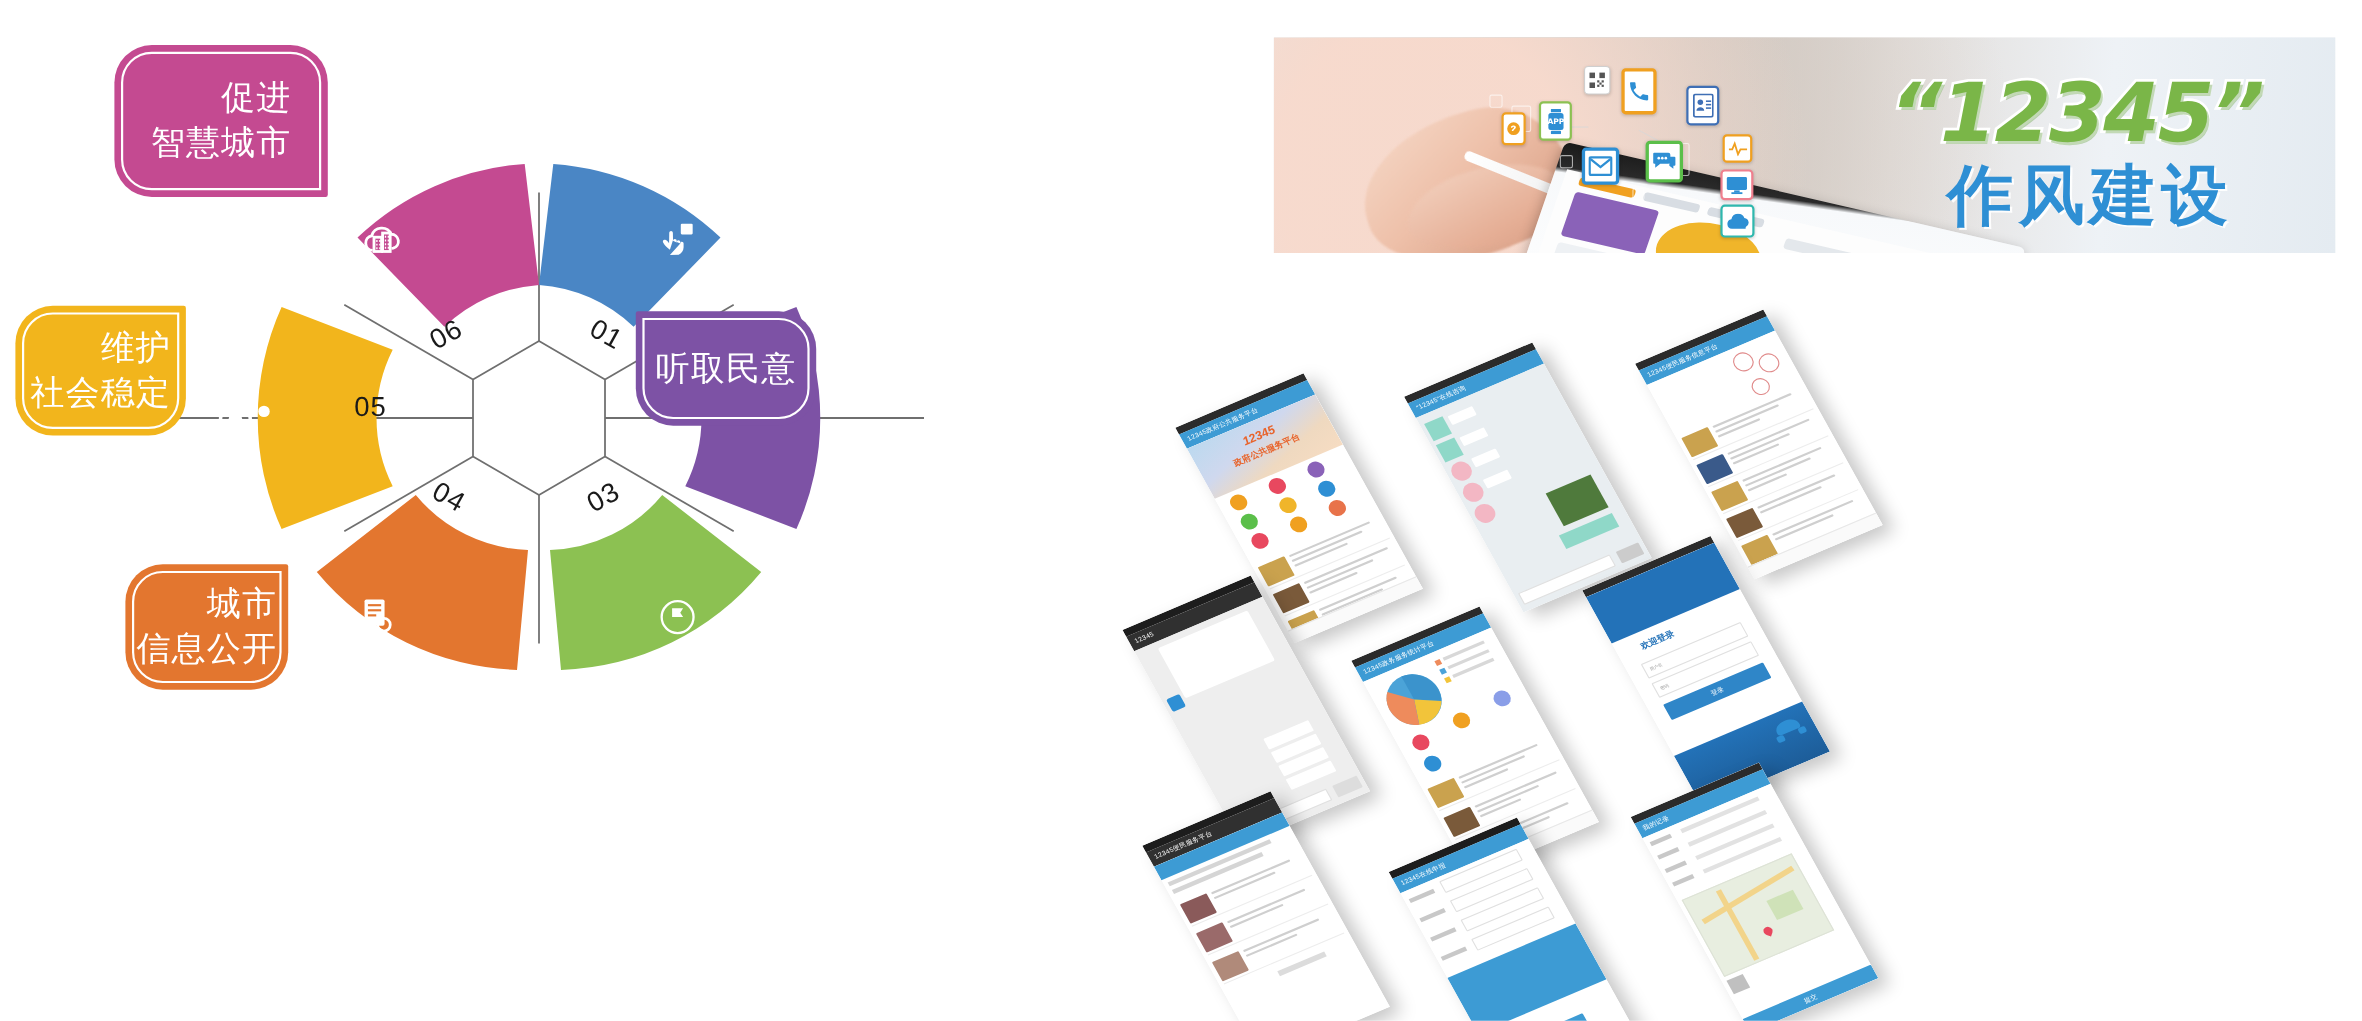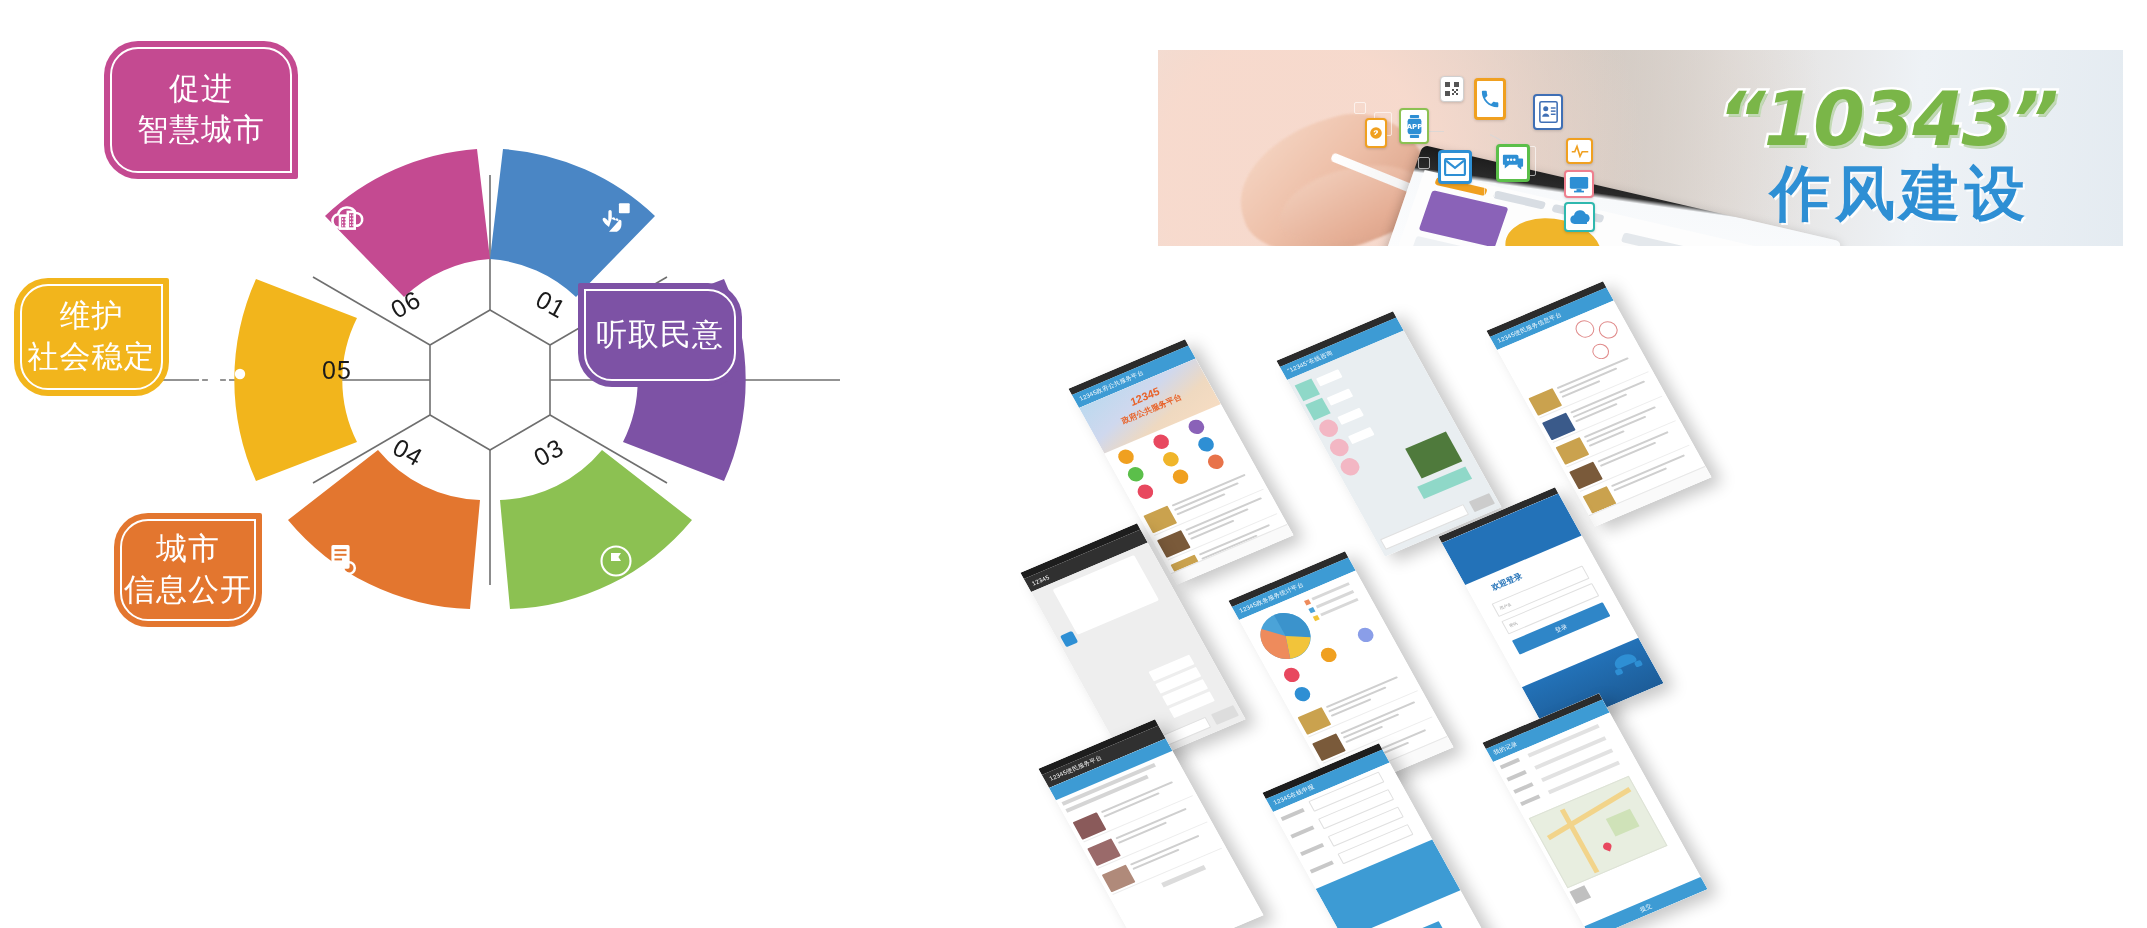"促进" .petal-label { text-align: center -> right }
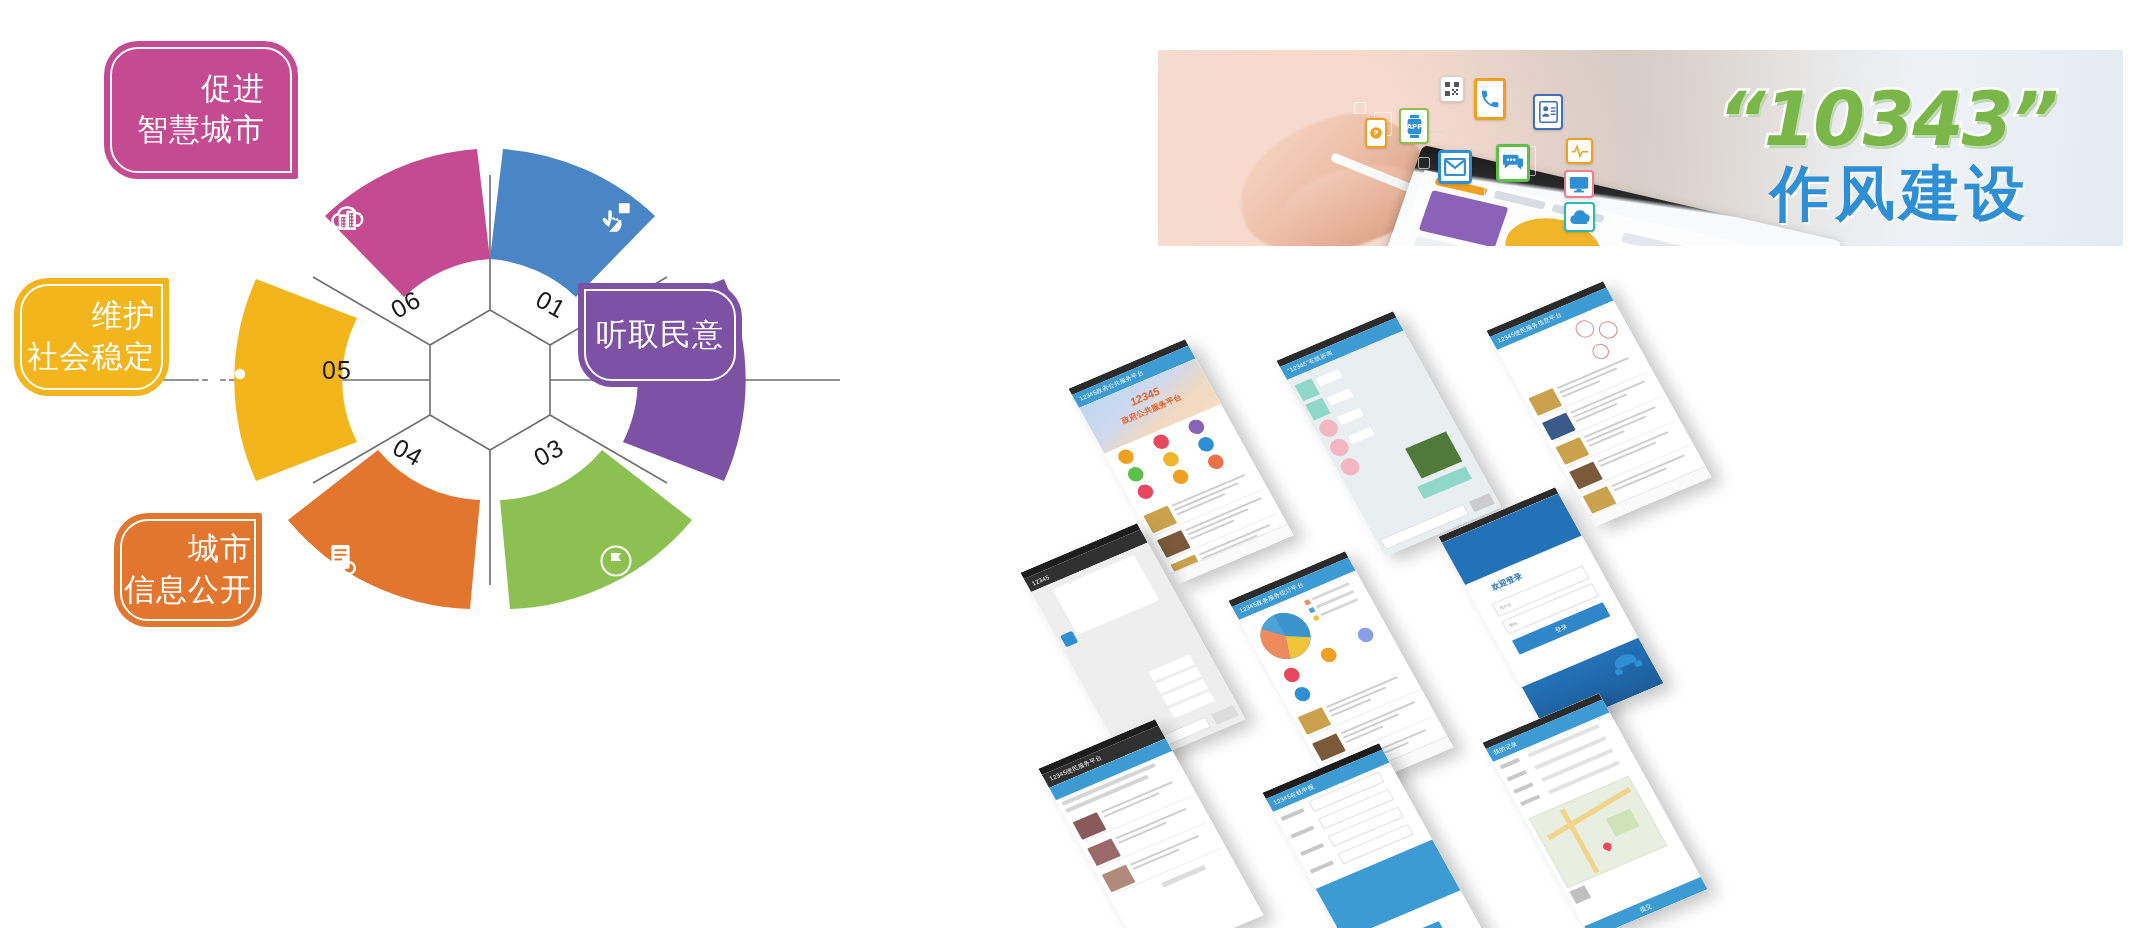"APP" #banner { top: 50px -> 34px }
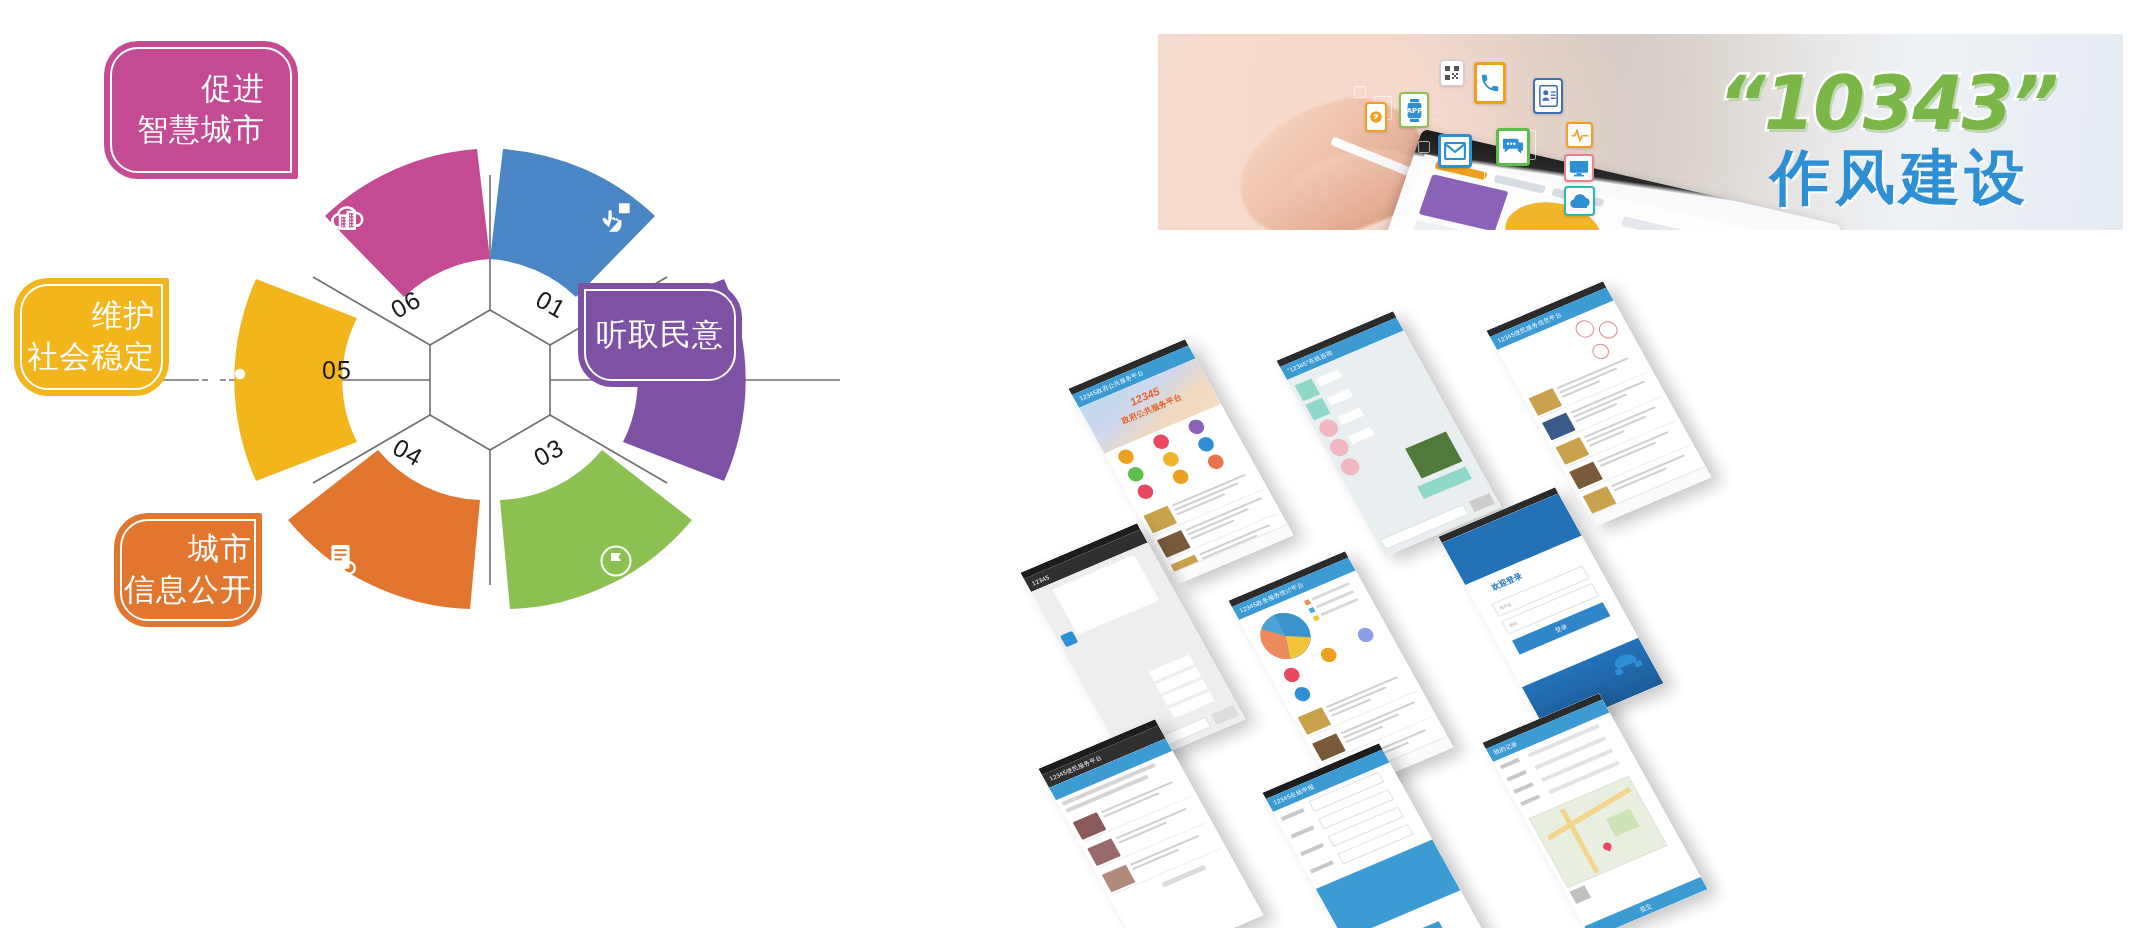"“10343”" div.banner-12345 { text: 10343 -> 12345 }
